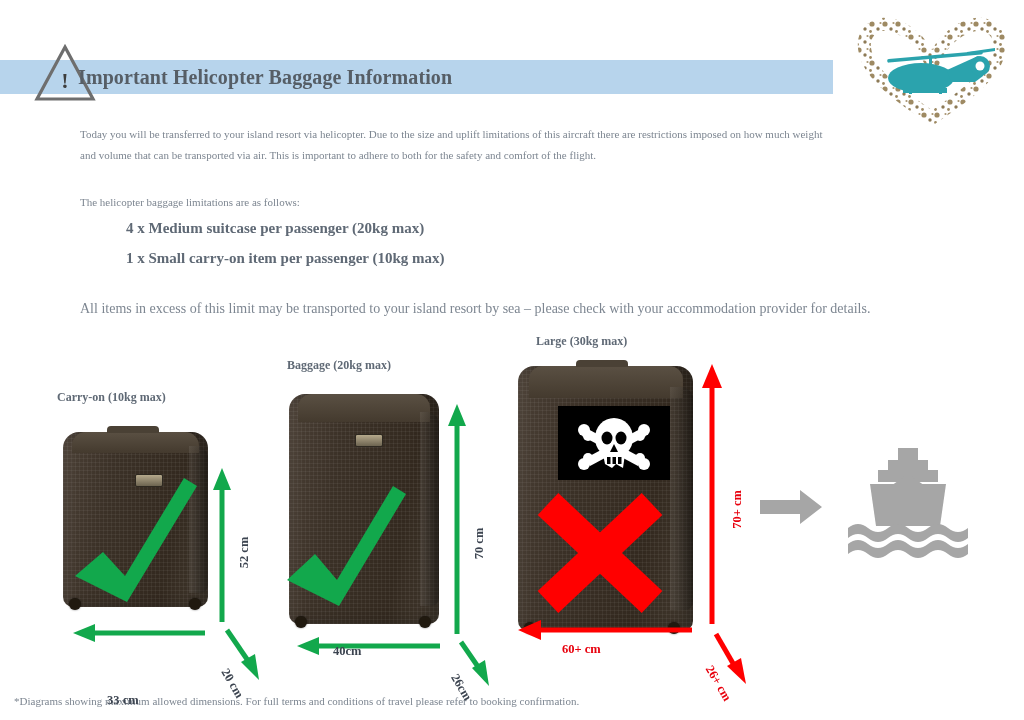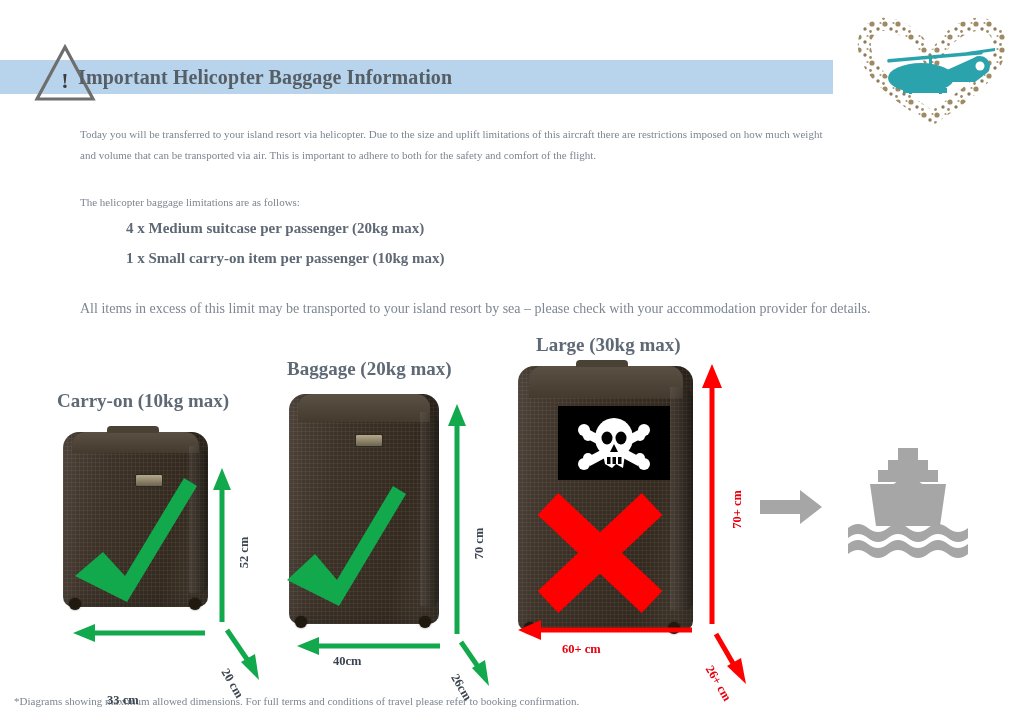"Large (30kg max)" .case-title { font-size: 19px -> 12px }
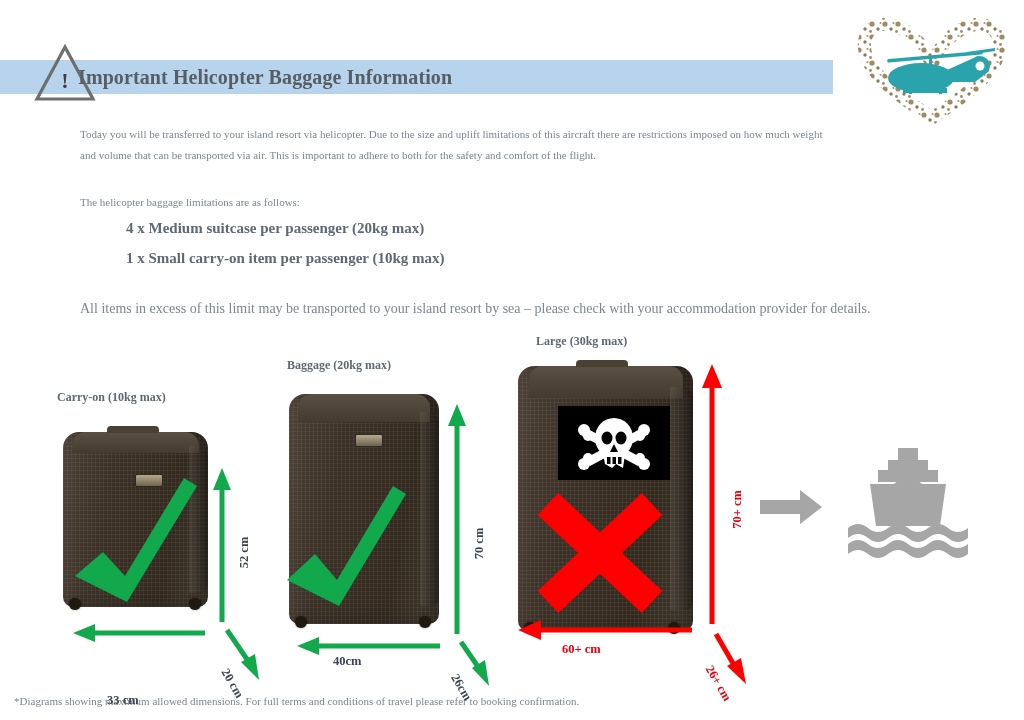"40cm" div.tick-label { top: 296px -> 286px }
